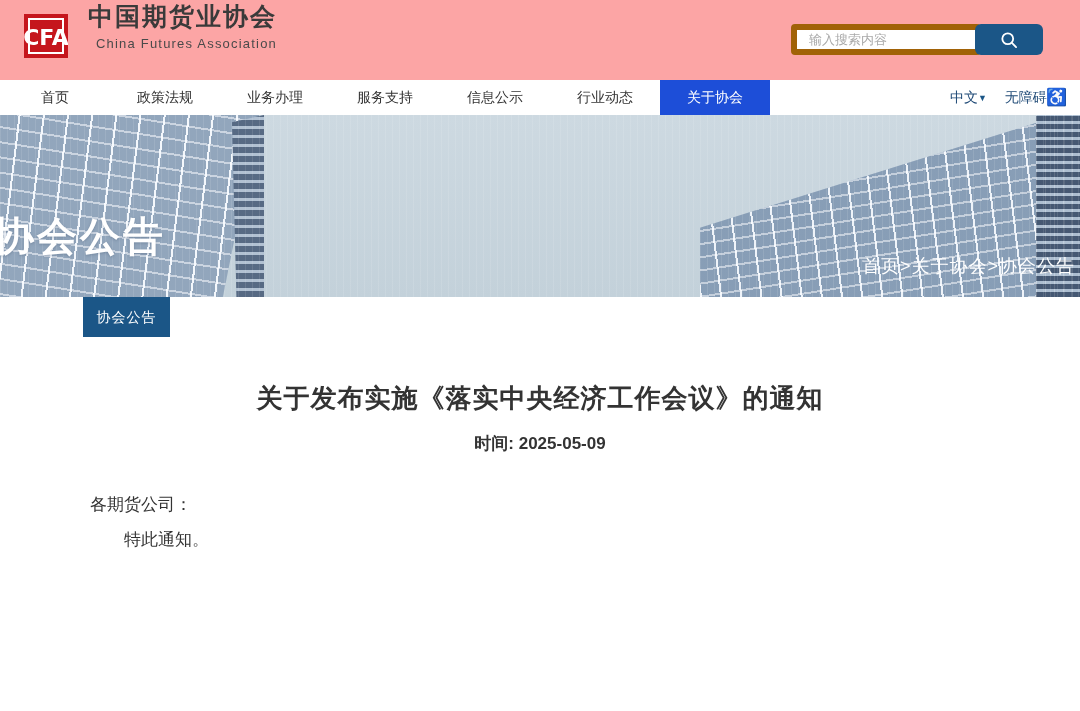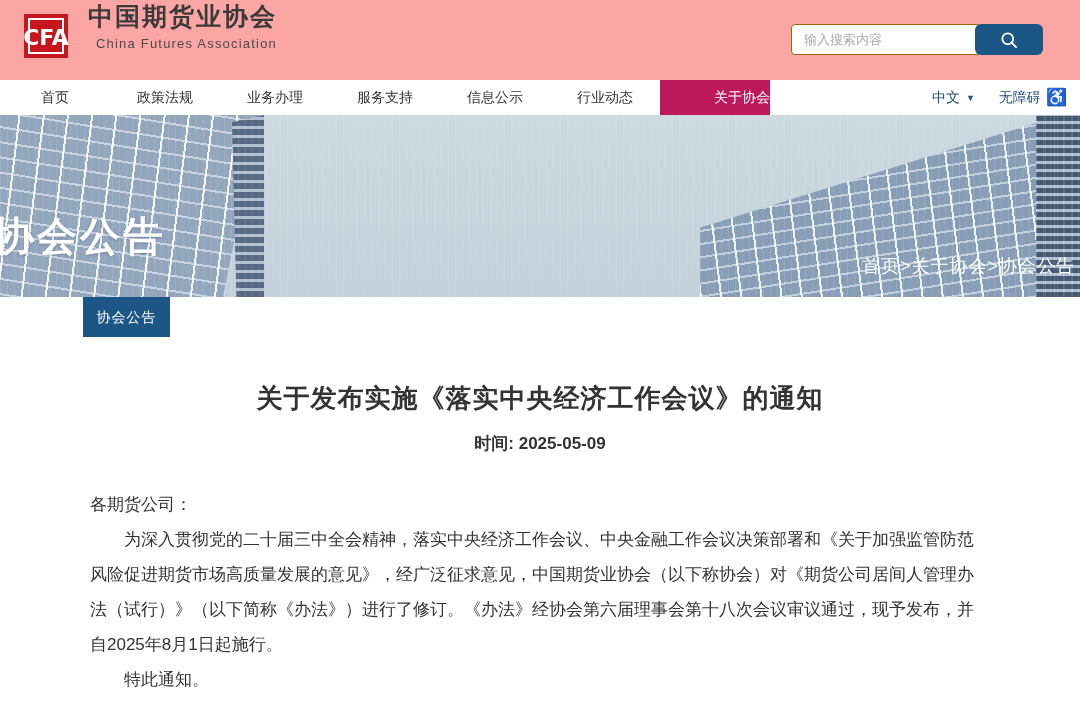"输入搜索内容" .search input { border: 1px solid #a16207 -> 6px solid #a16207 }
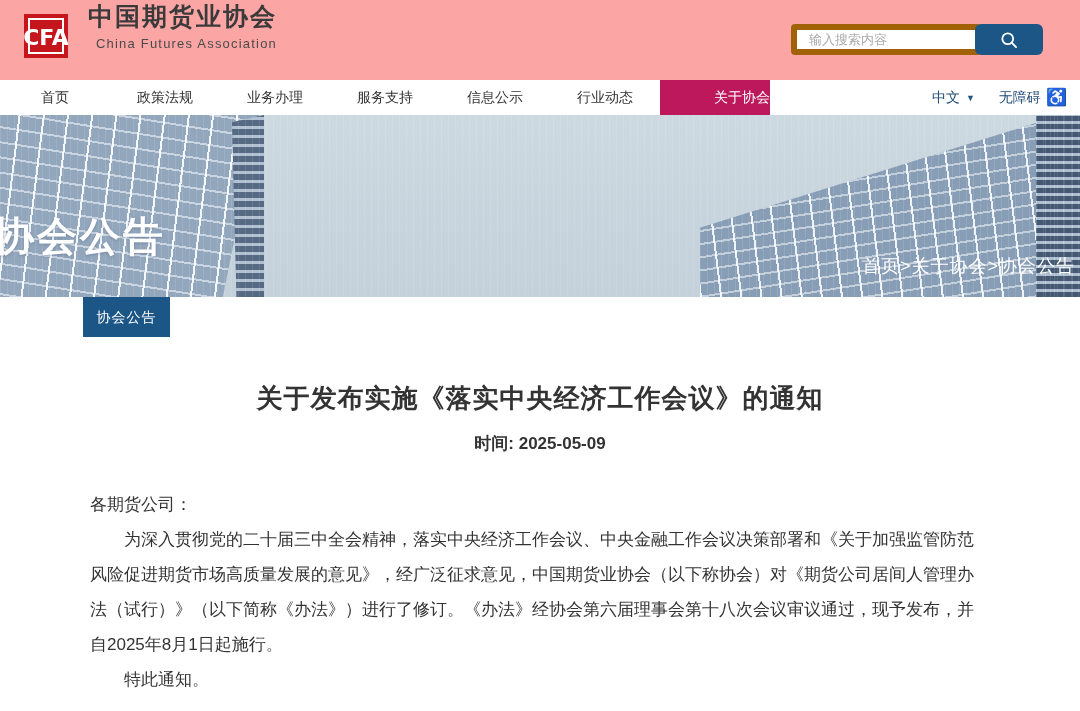"关于协会" .nav-item.active { background: #be185d -> #1d4ed8; text-align: right -> none }
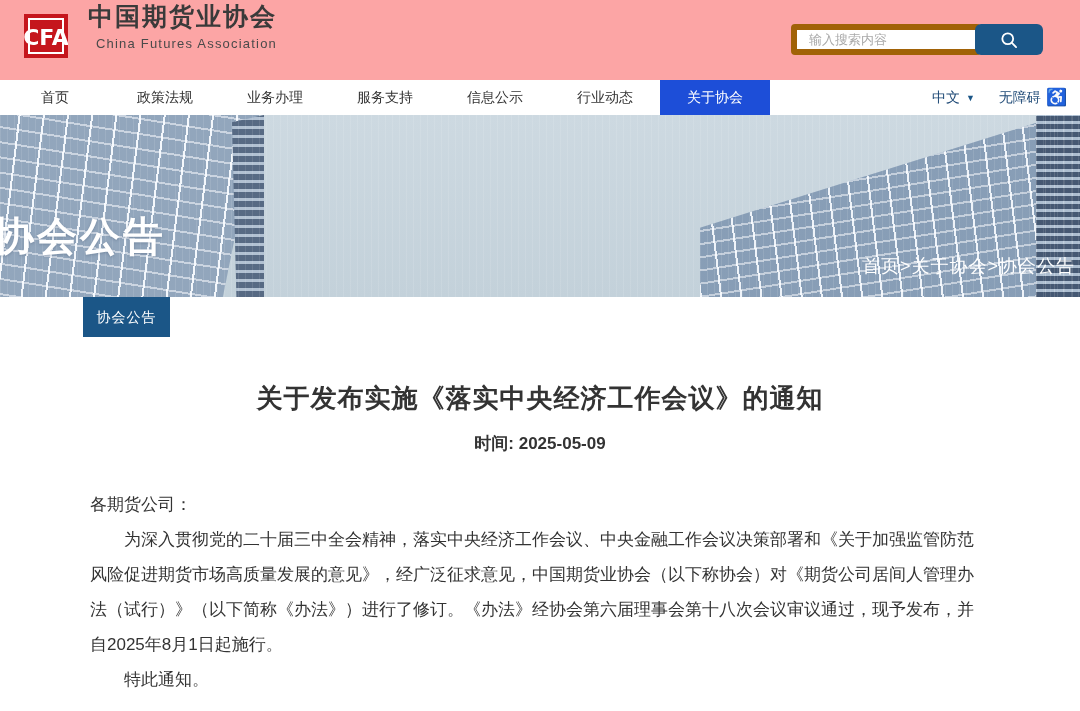"中文" .nav-right { gap: 6px -> none }
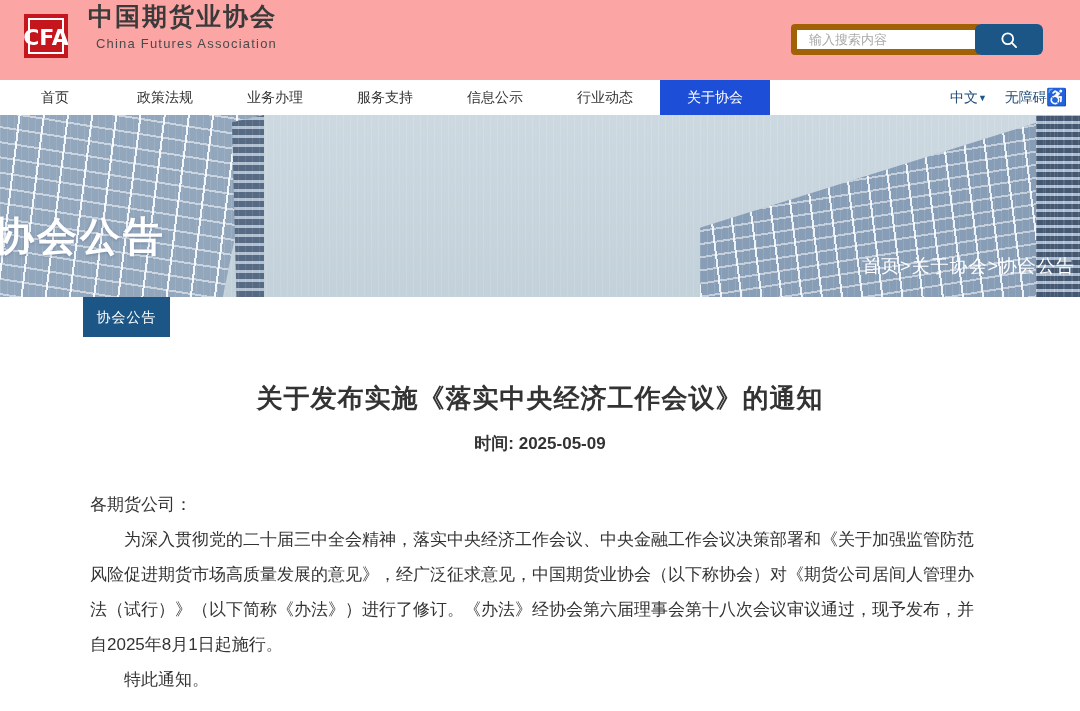"为深入贯彻党的二十届三中全会精神，落实中央经济工作会议、中央金融工作会议决策部署" p.para { html: <p>为深入贯彻党的二十届三中全会精神，落实中央经济工作会议、中央金融工作会议决策部署和《关于加强监管防范风险促进期货市场高质量发展的意见》，经广泛征求意见，中国期货业协会（以下称协会）对《期货公司居间人管理办法（试行）》（以下简称《办法》）进行了修订。《办法》经协会第六届理事会第十八次会议审议通过，现予发布，并自2025年8月1日起施行。</p> -> none }
